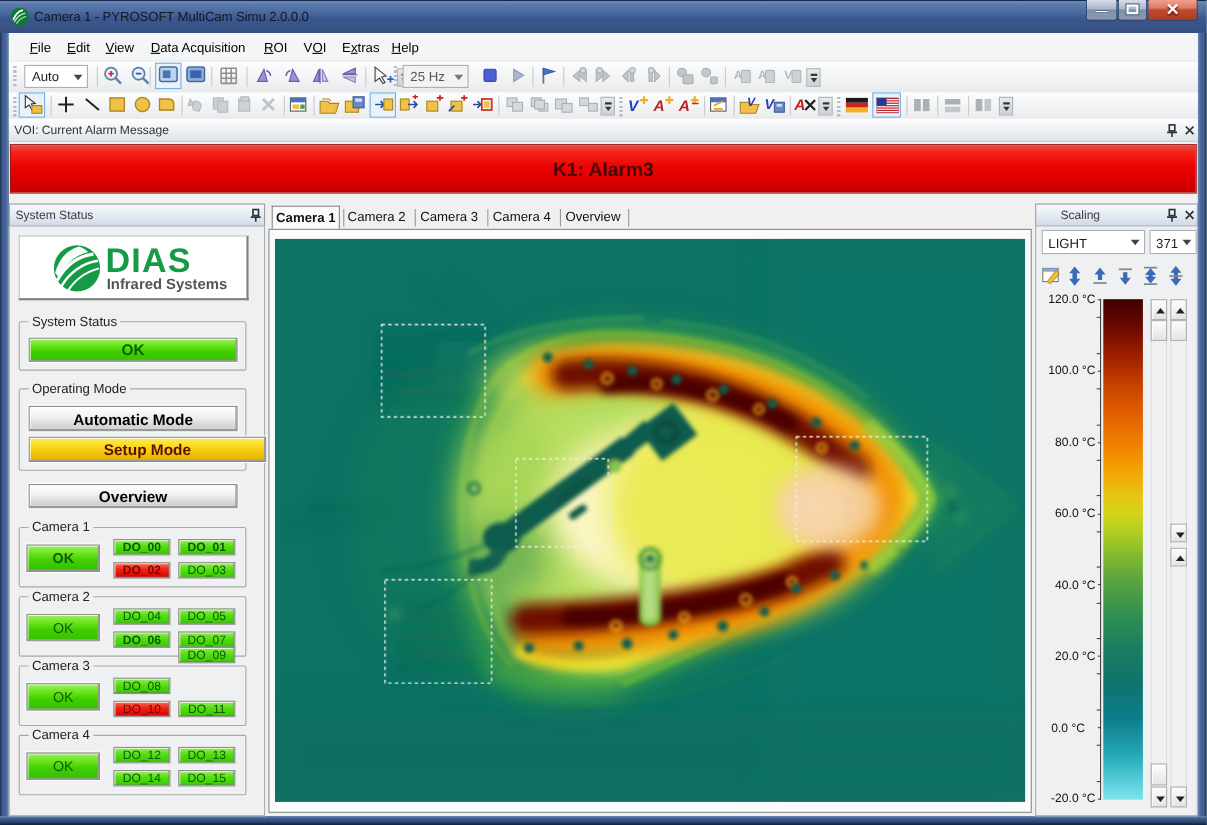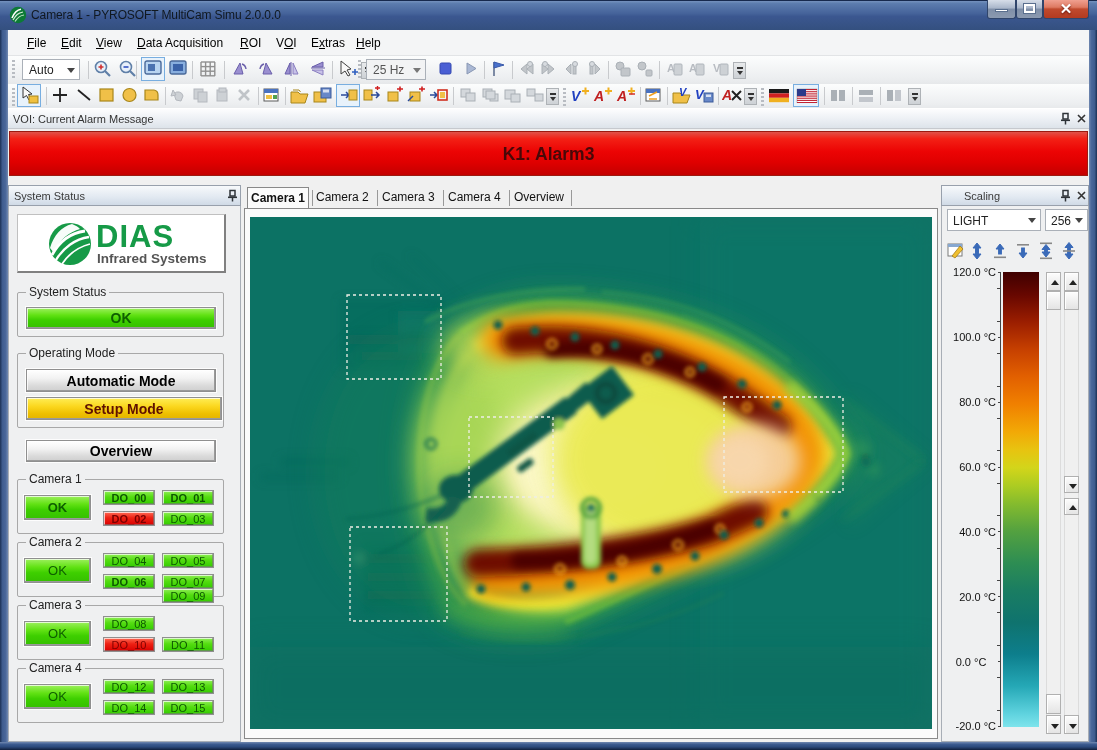"256" span { text: 256 -> 371 }
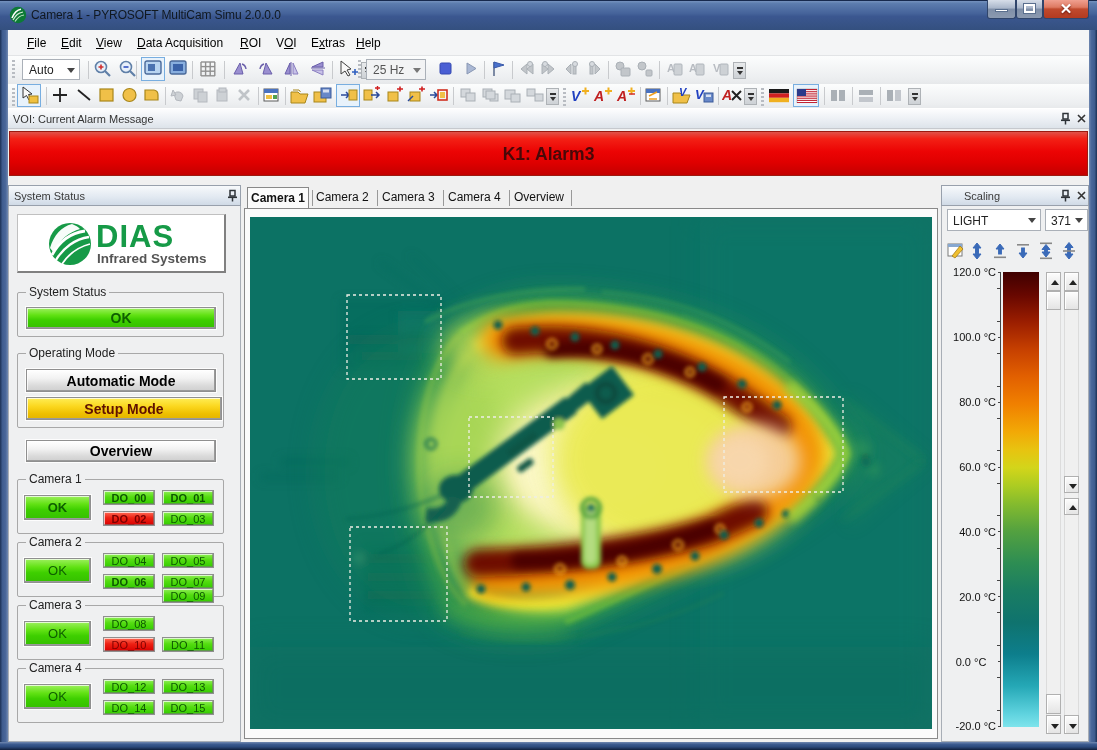"Setup Mode" div.btn3d { width: 196px -> 216px }
